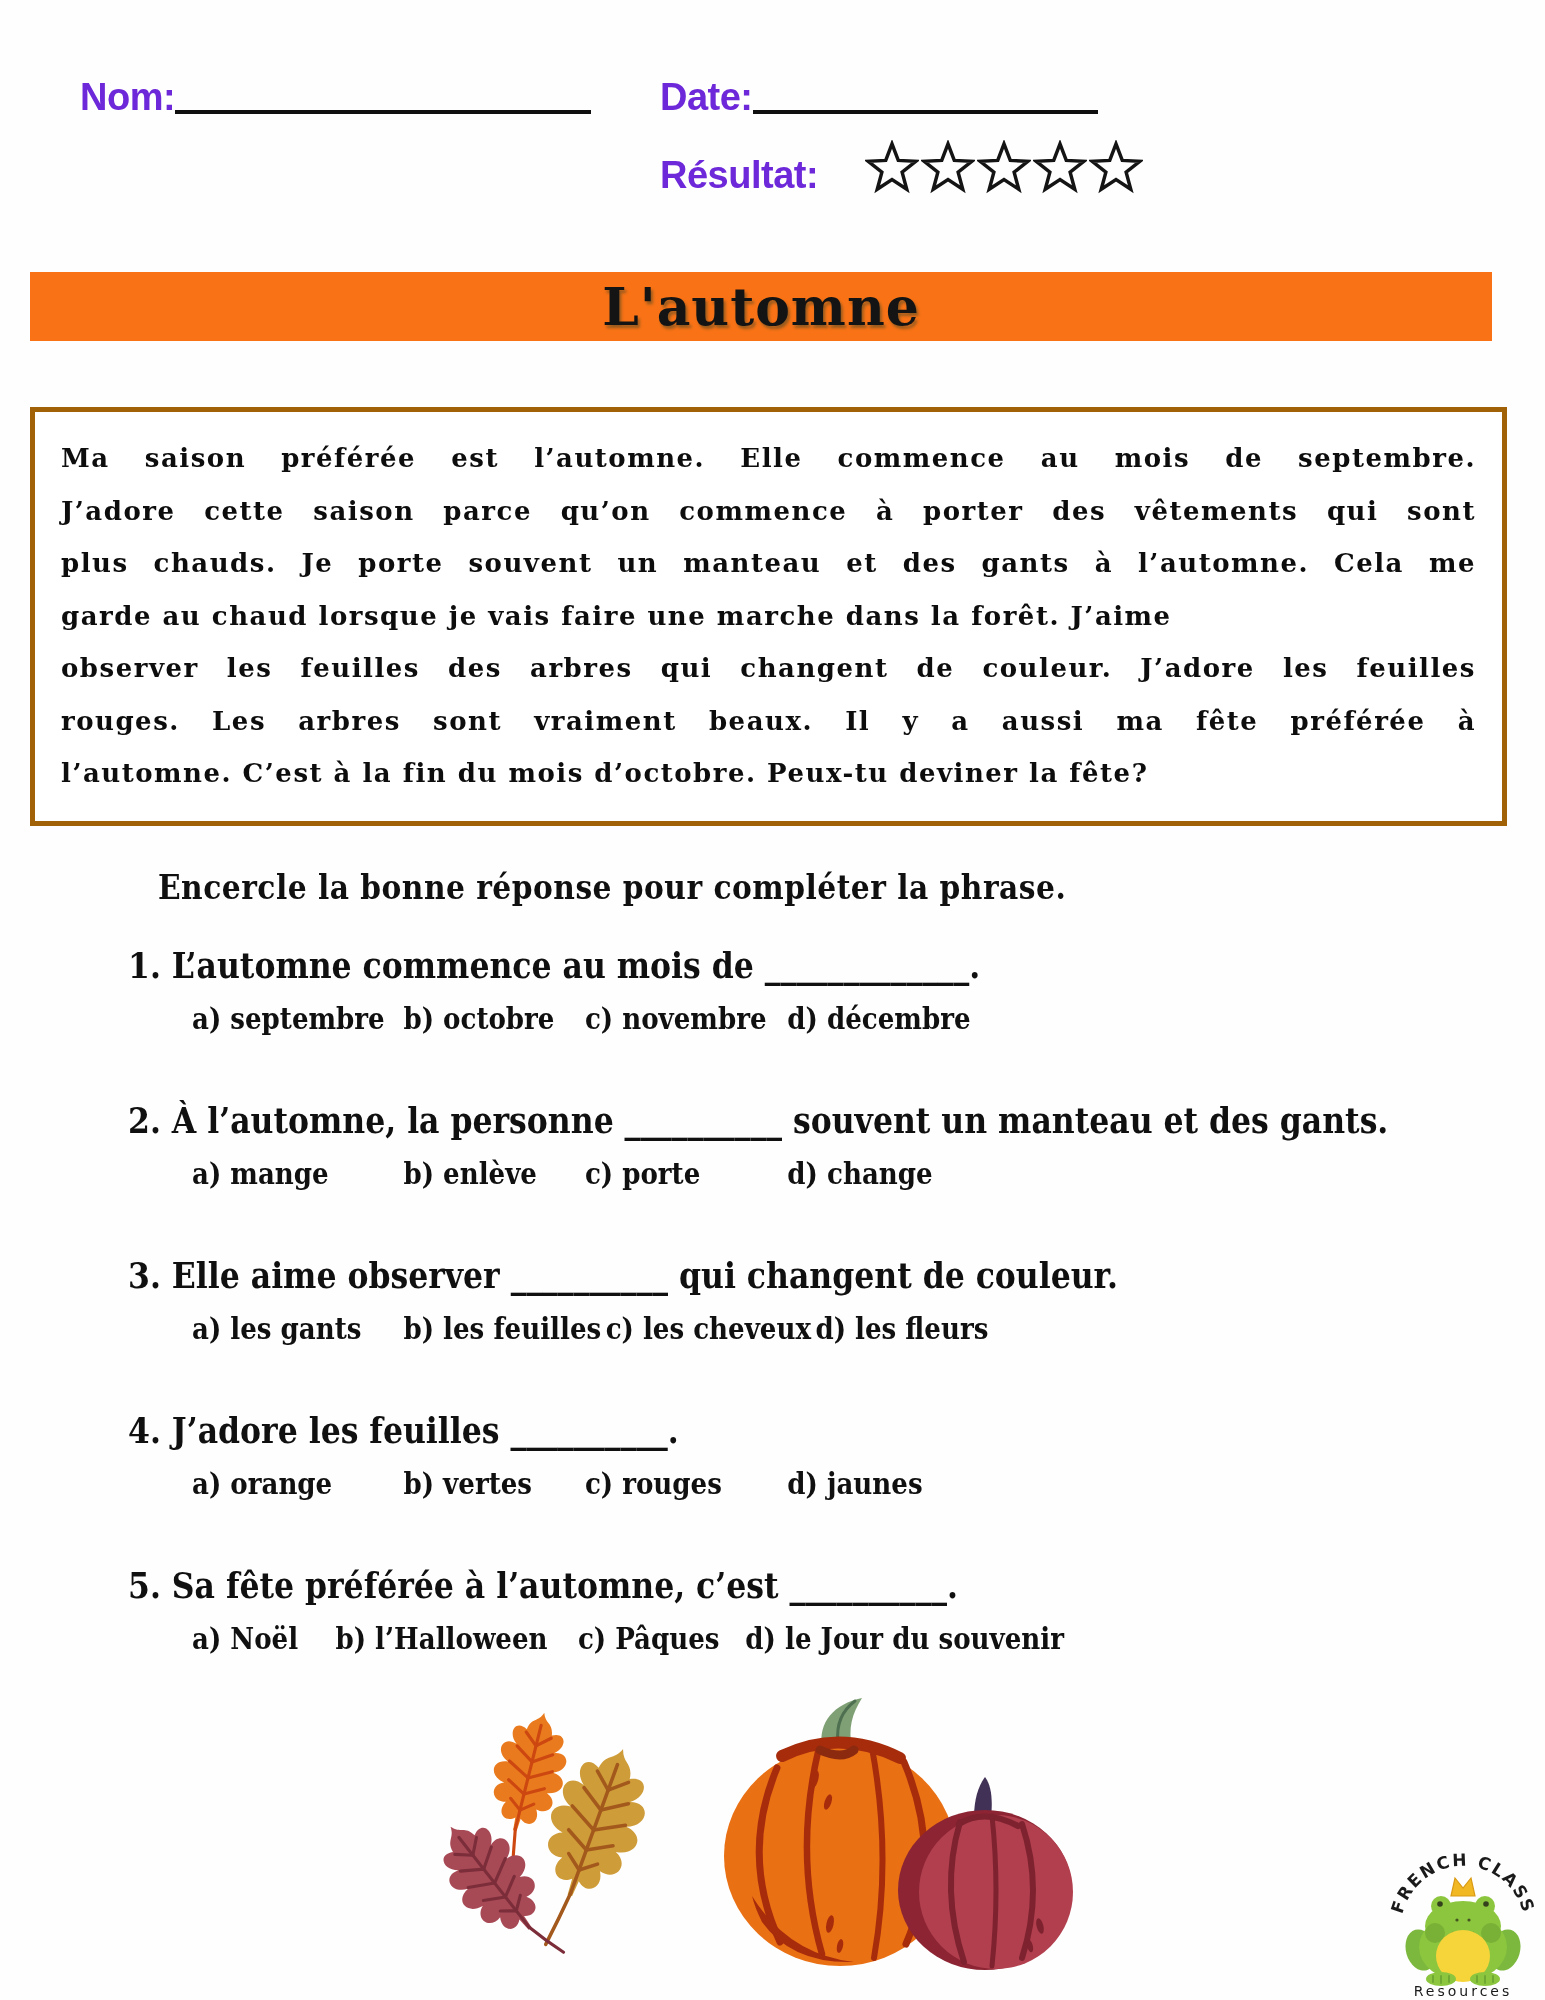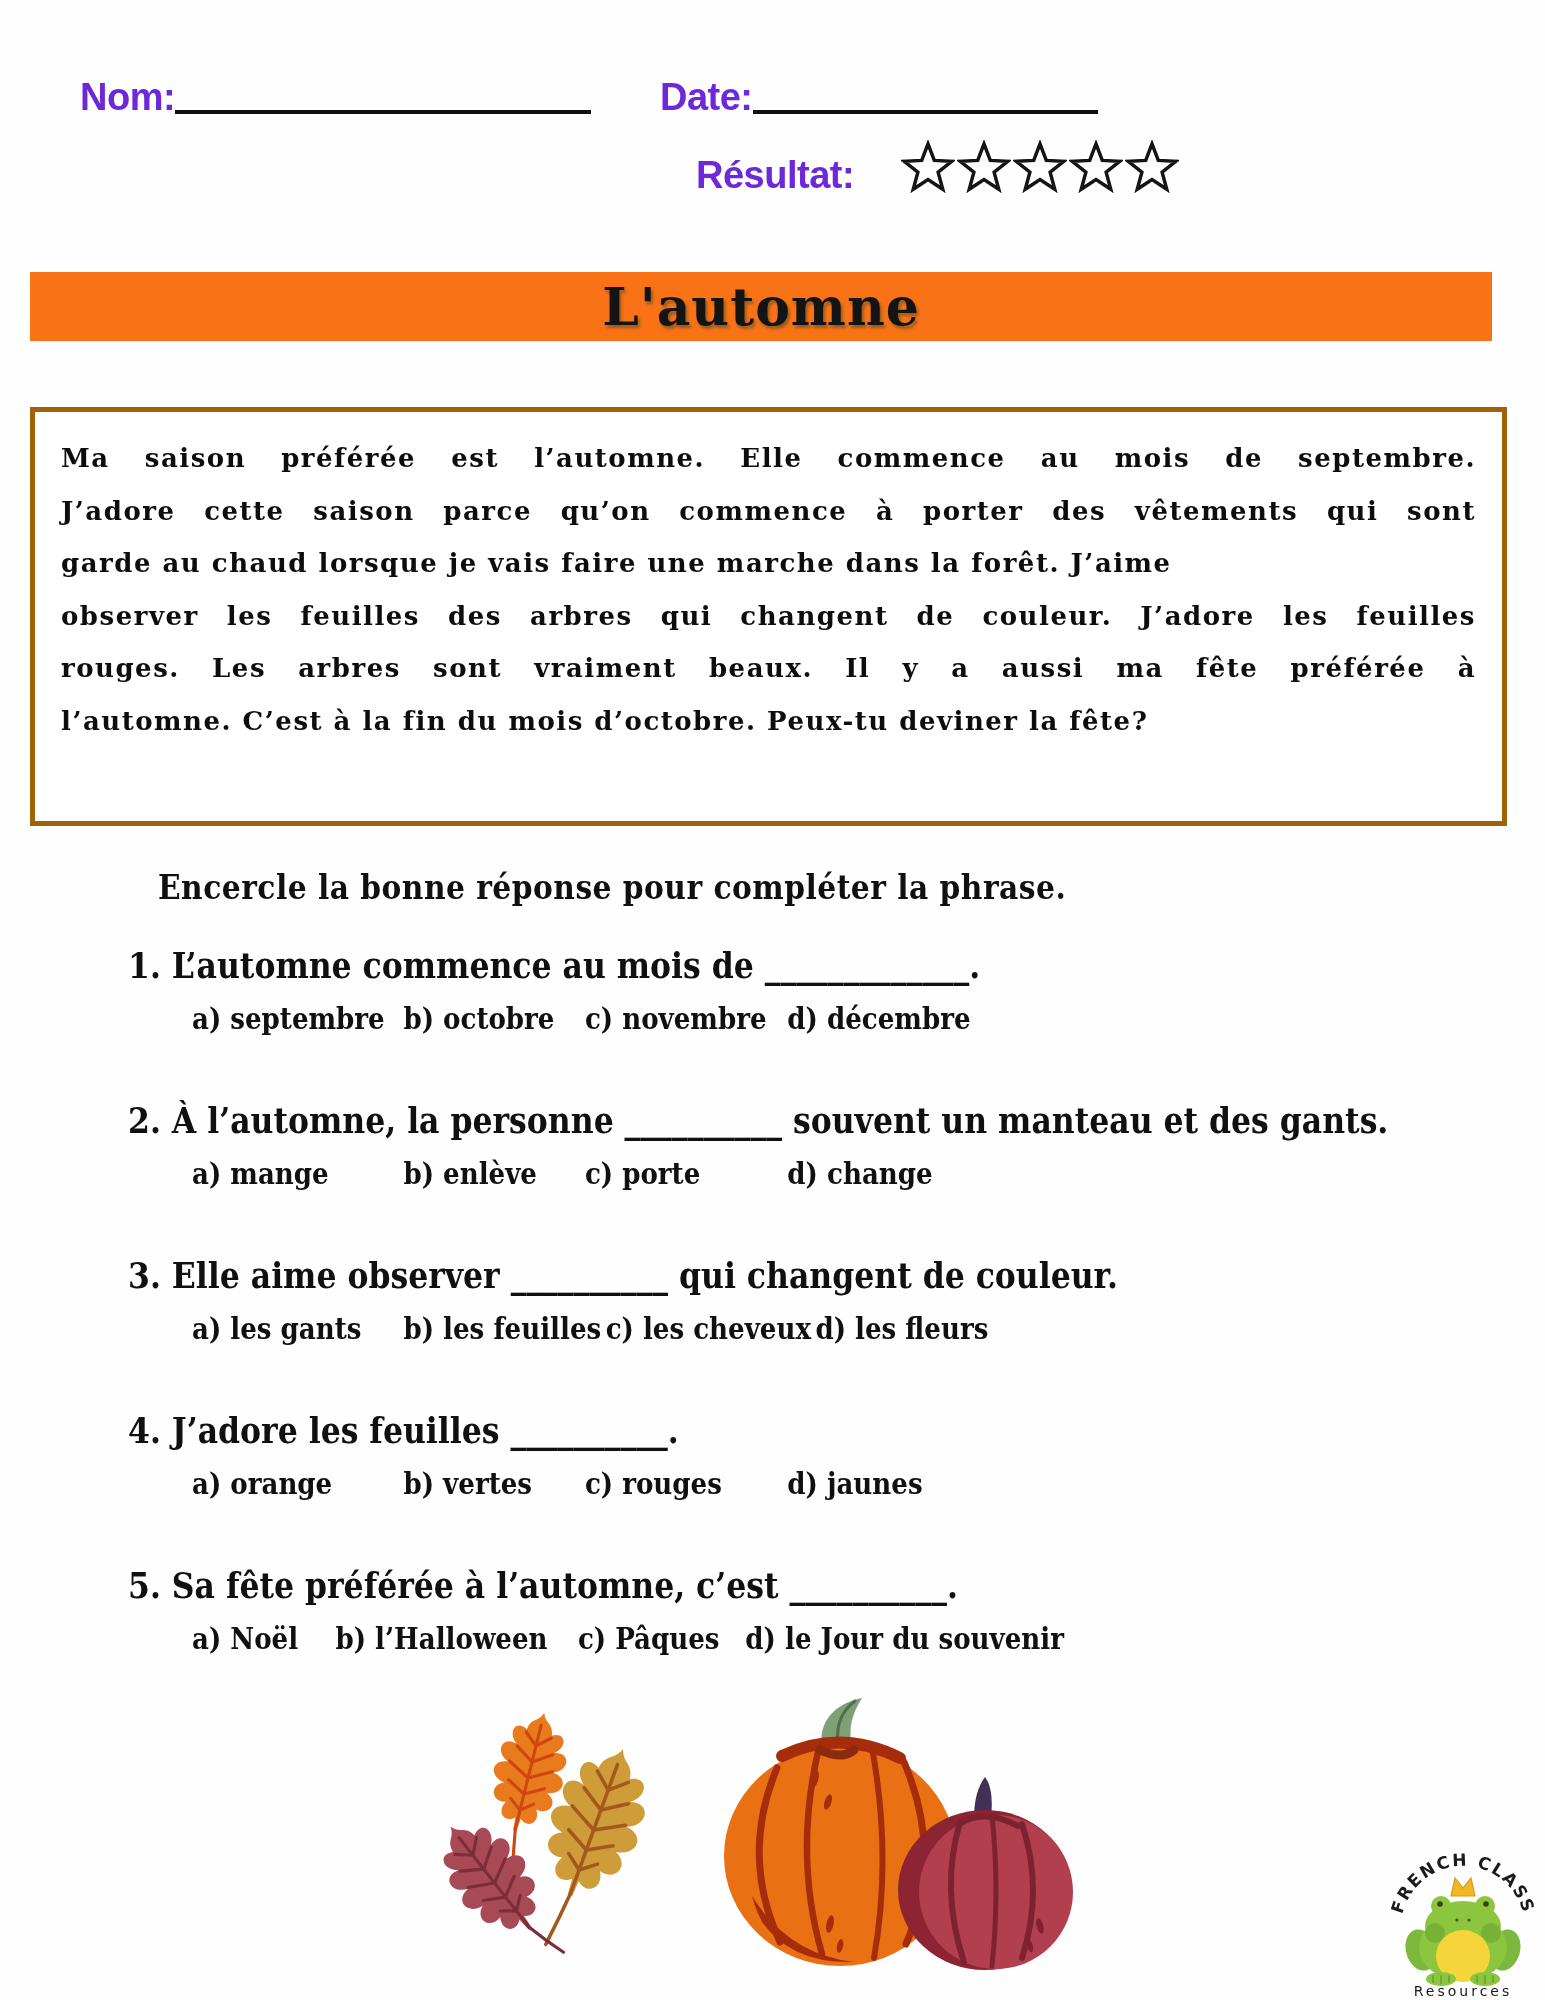"Résultat:" .f-resultat { left: 696px -> 660px }
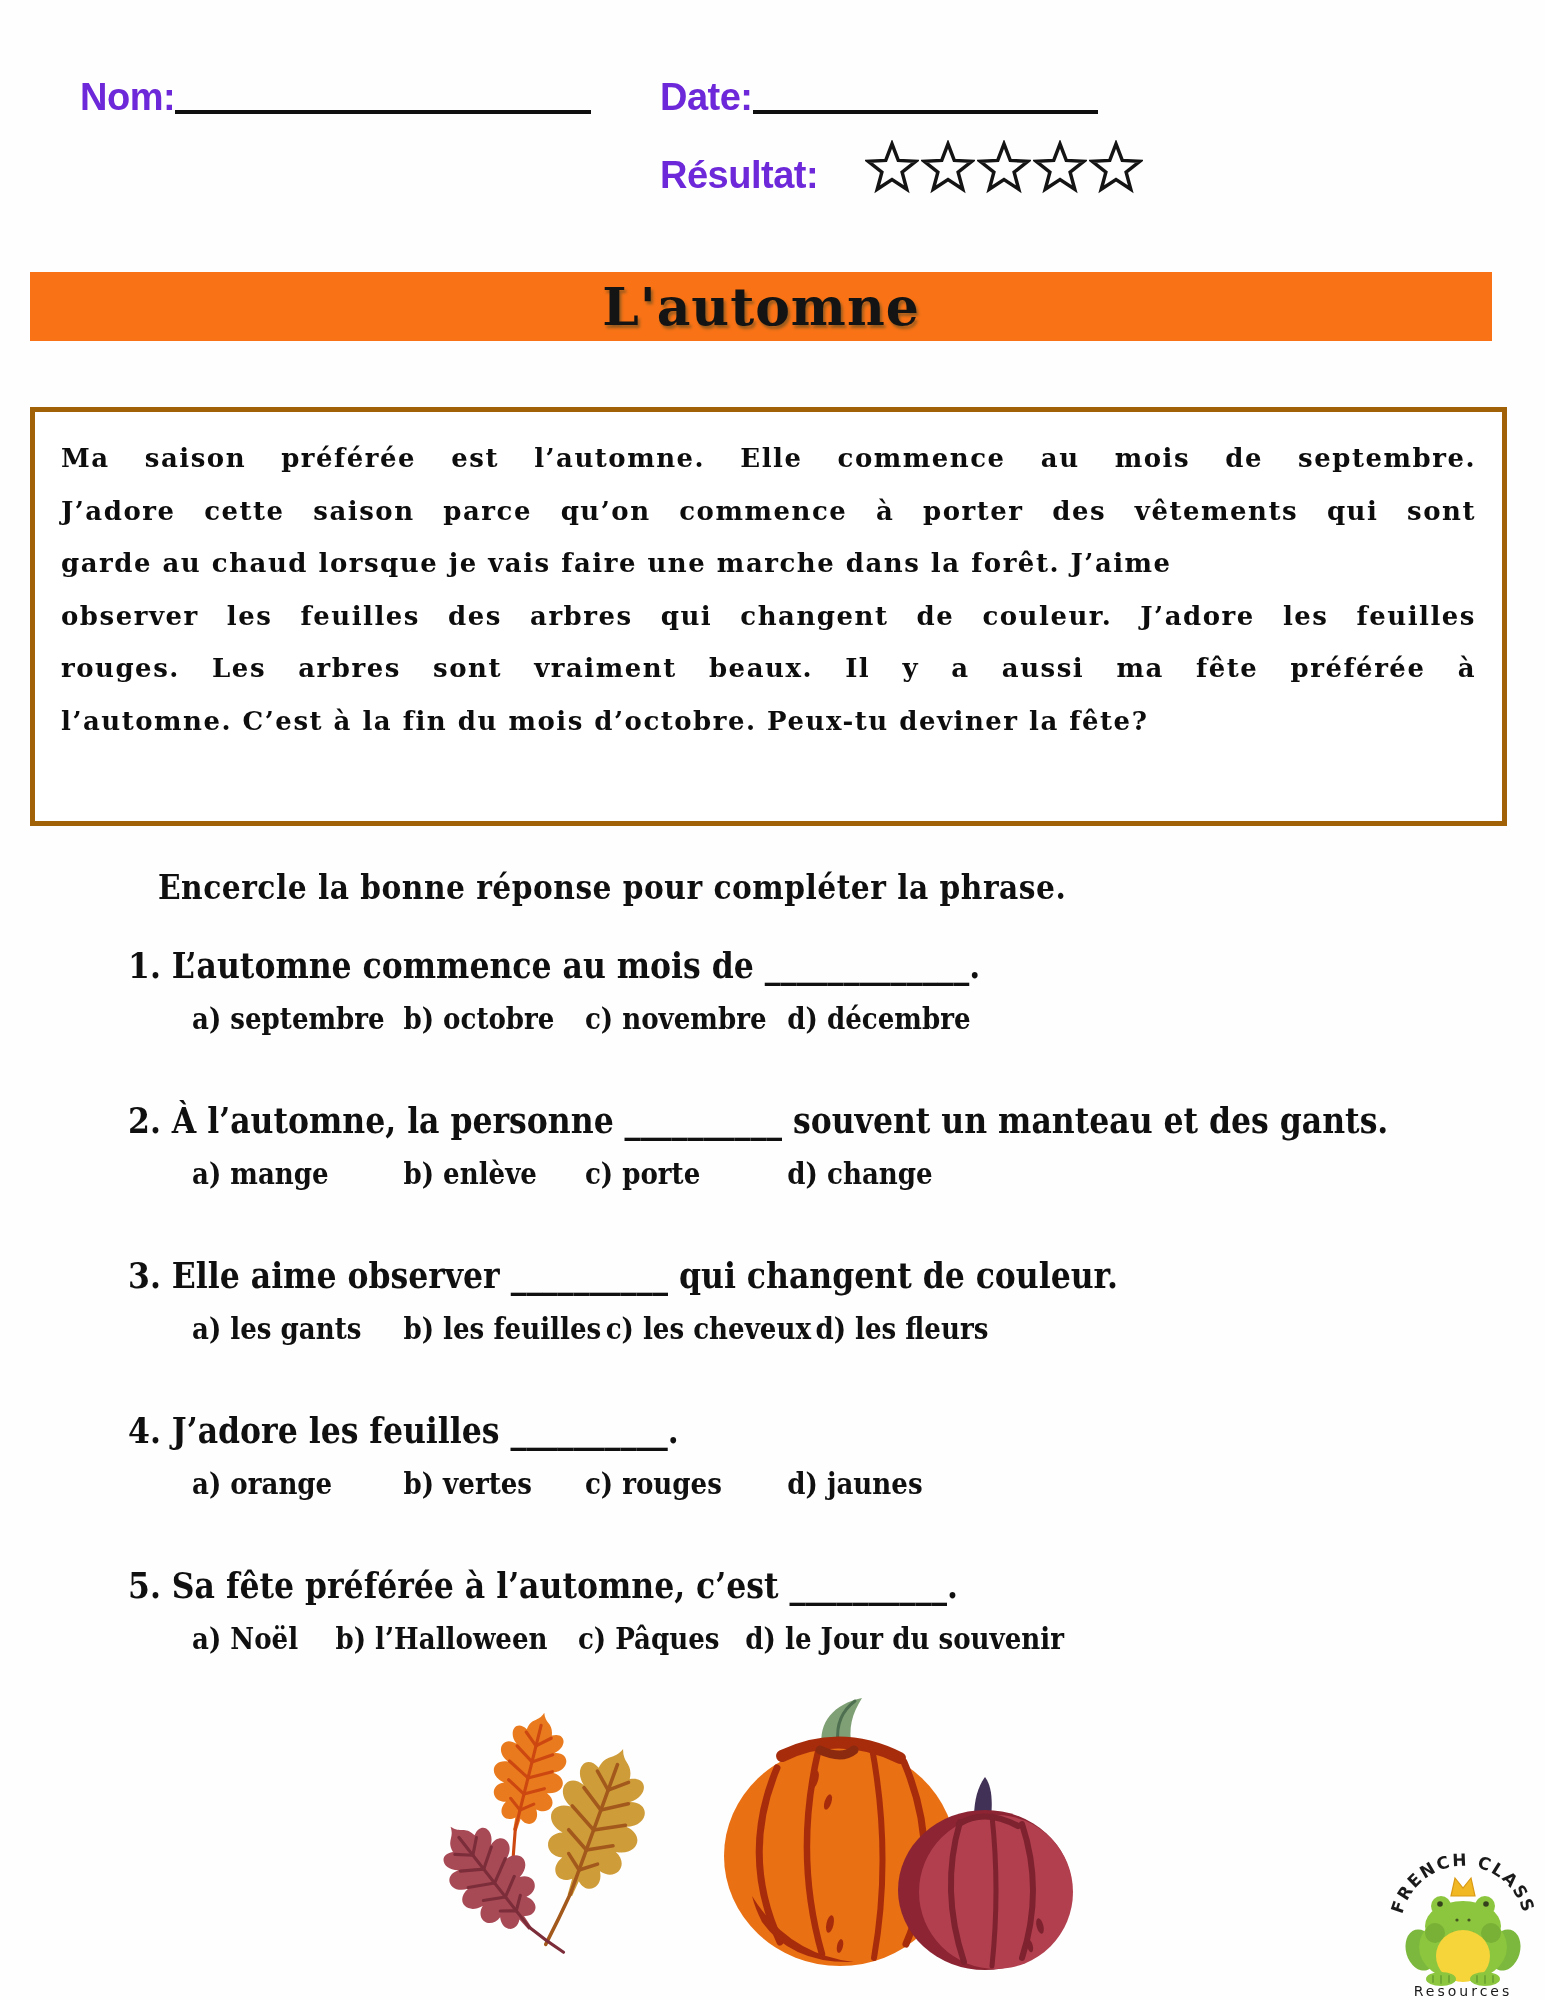"plus chauds. Je porte souvent" div.rline { html: none -> <div>plus chauds. Je porte souvent un manteau et des gants à l’automne. Cela me</div> }
